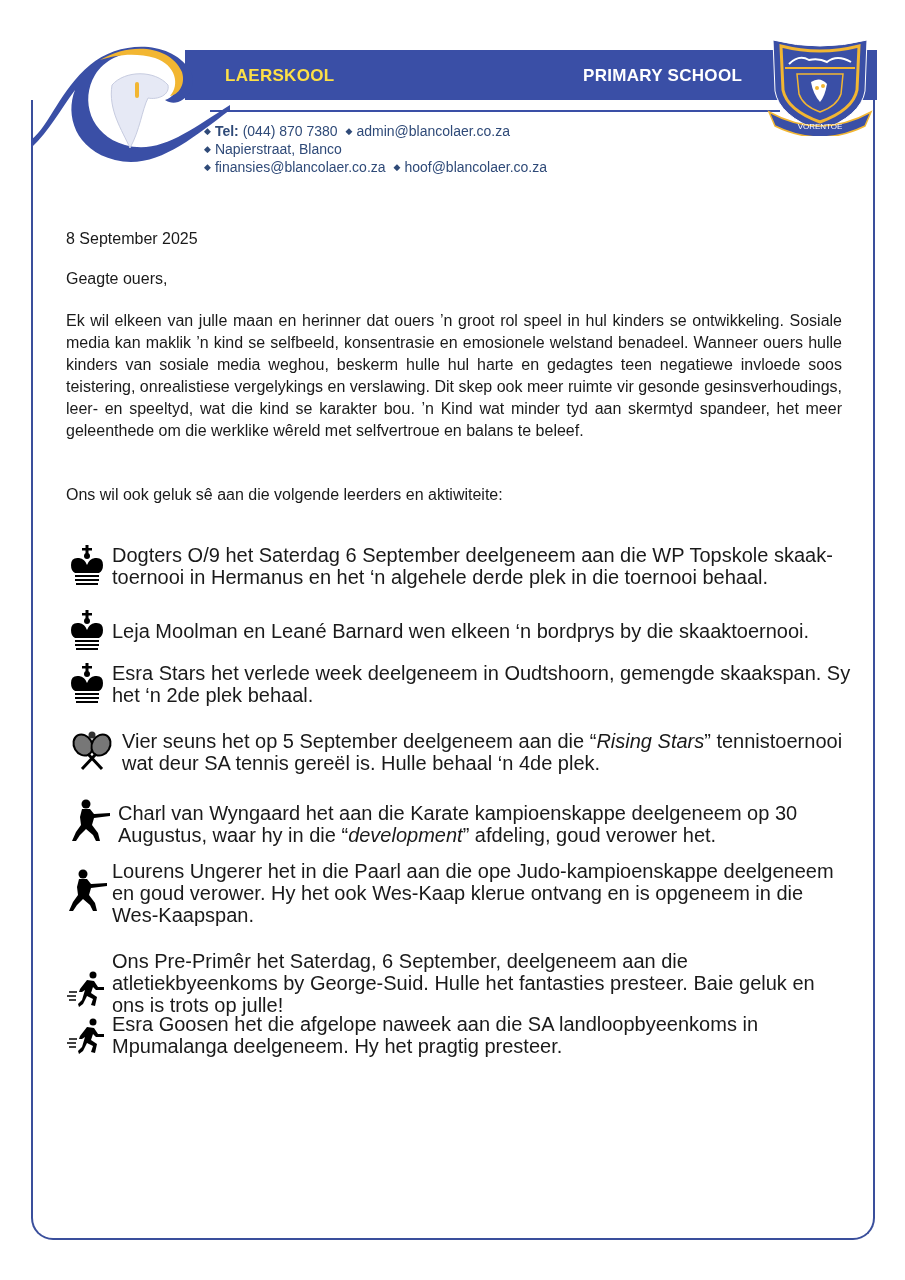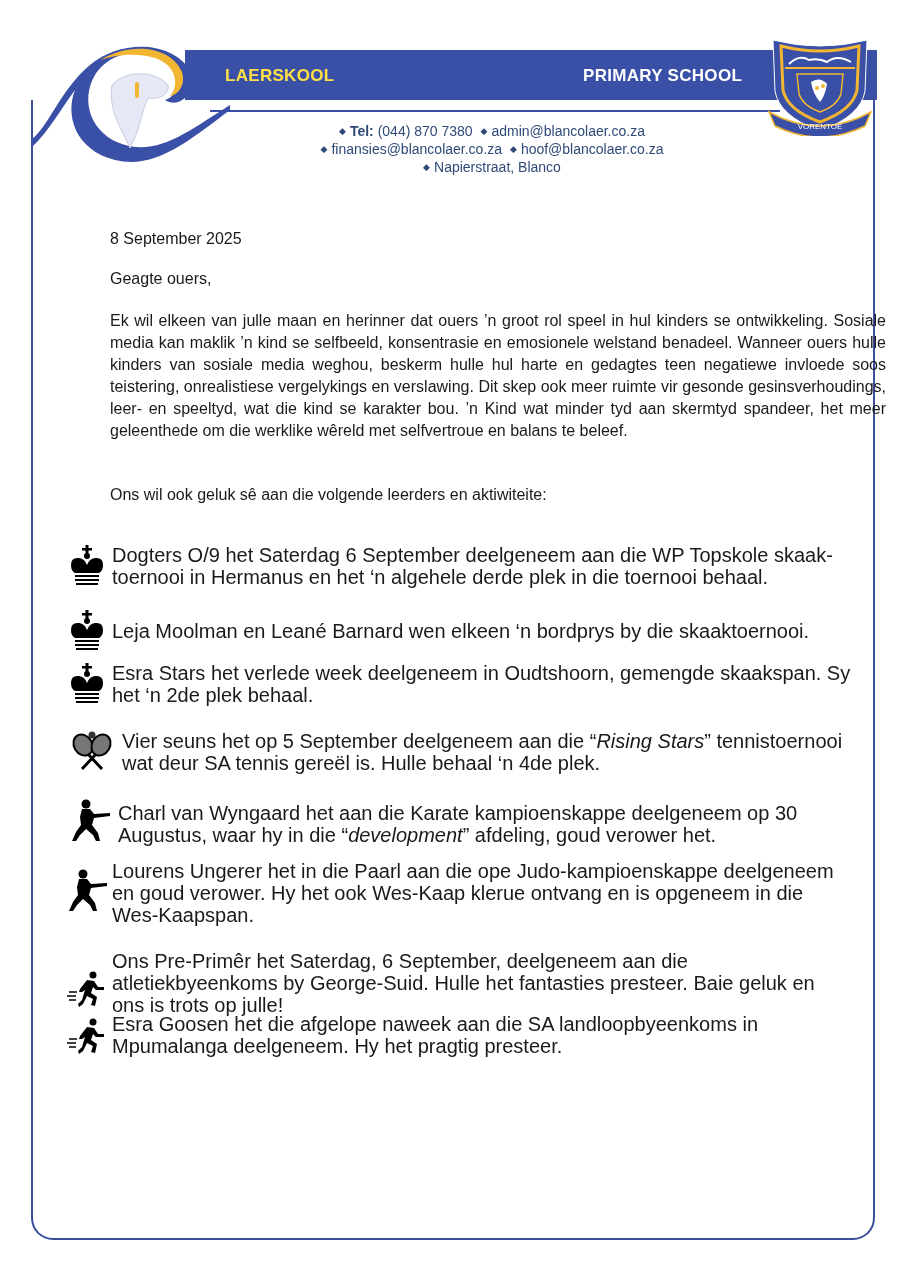"◆ Tel: (044) 870 7380" .contact { text-align: center -> left }
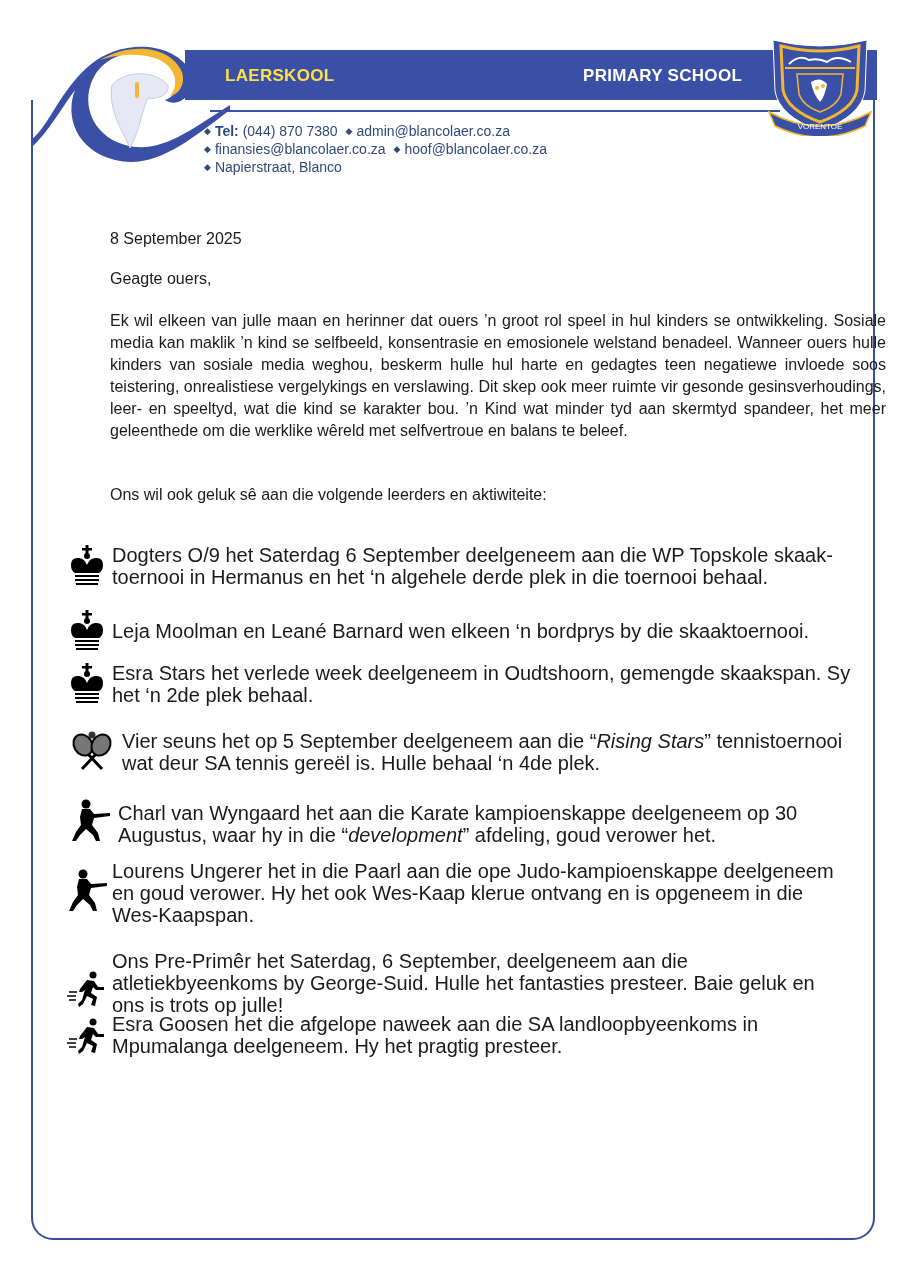"◆ finansies@blancolaer.co.za ◆" div { order: before "◆ Napierstraat, Blanco" -> after "◆ Napierstraat, Blanco" }
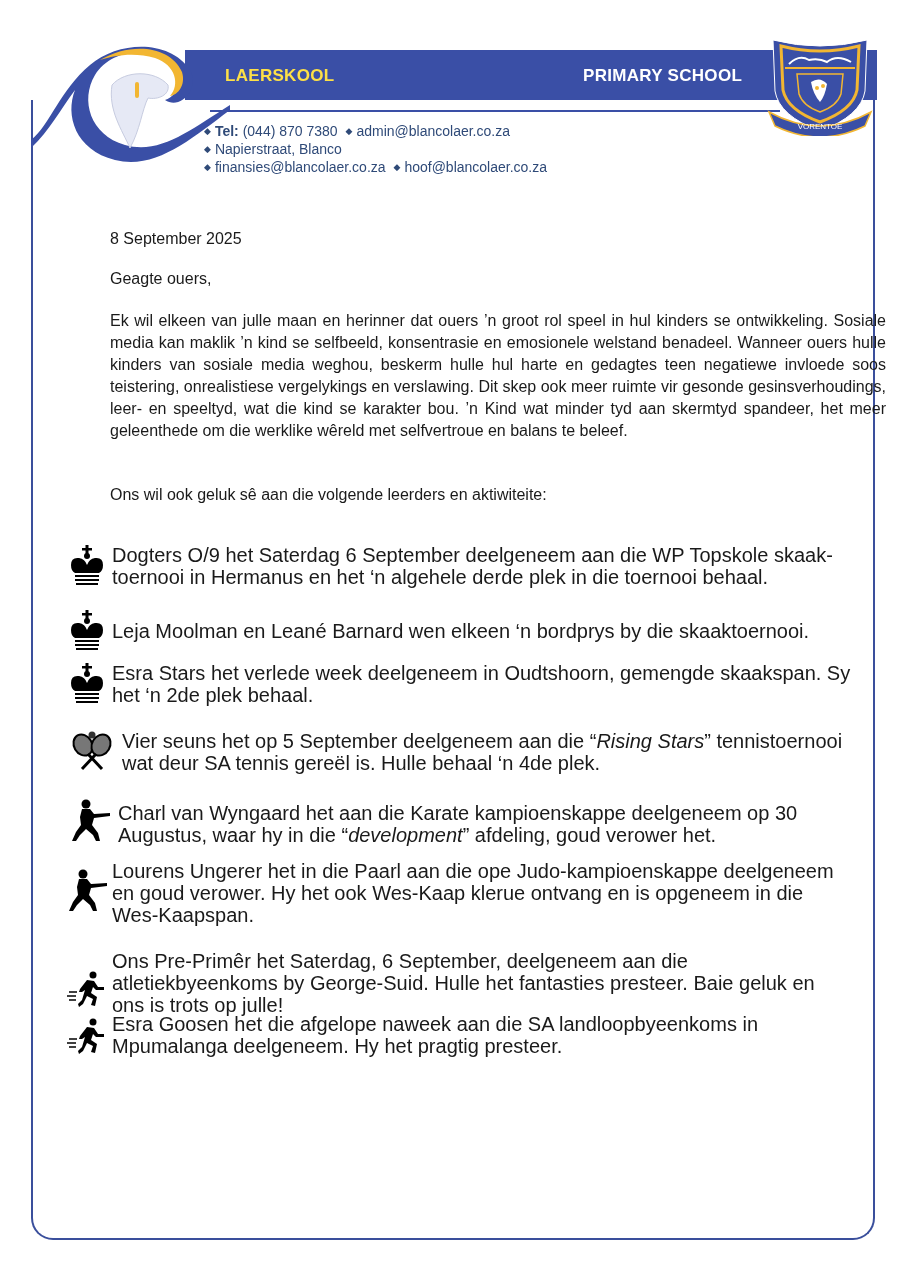"8 September 2025" .letter { margin-left: 44px -> none }
